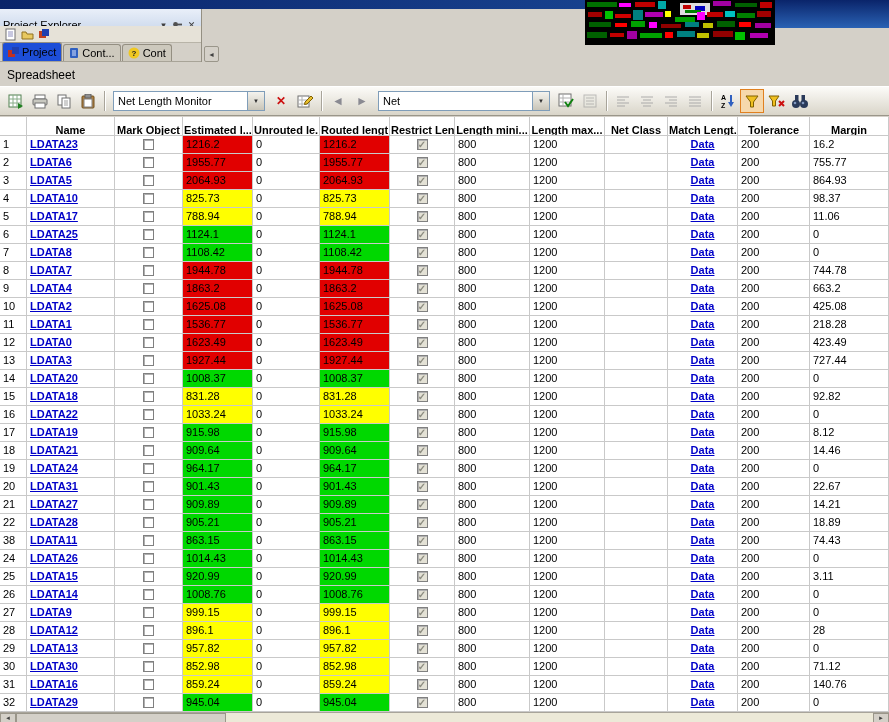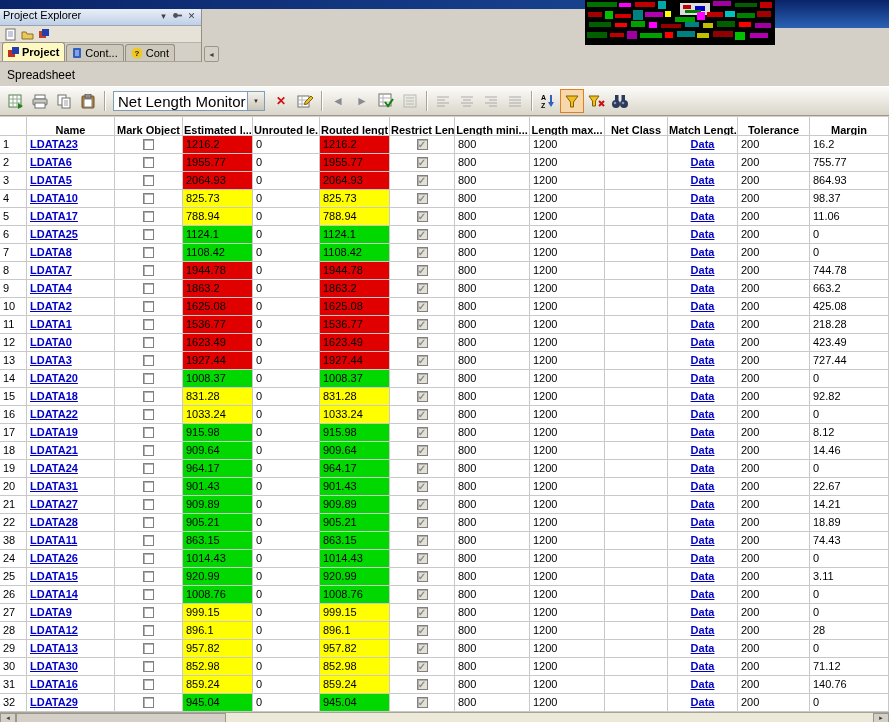"Project Explorer" .pe-caption { align-items: none -> center; height: 17px -> 32px }
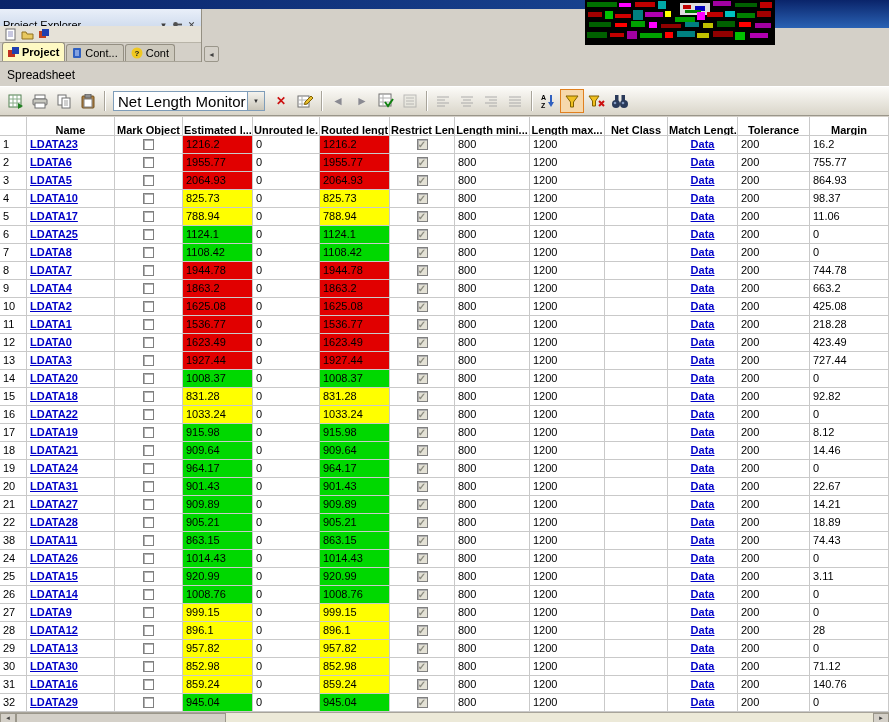"Project" .tab.active { background: #fef9c3 -> #1d4ed8; font-weight: bold -> normal }
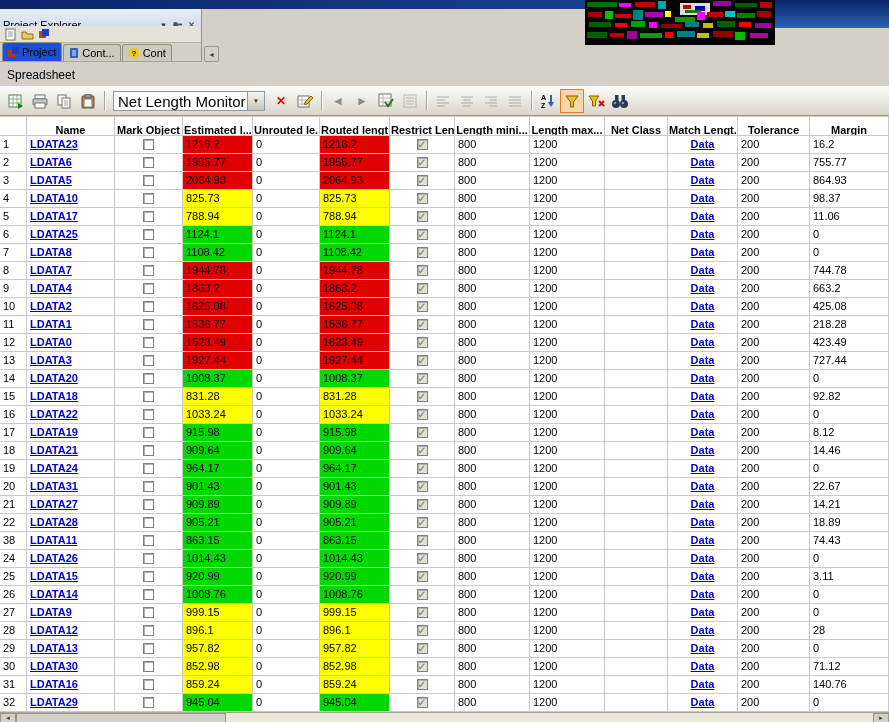"Net Length Monitor" .combo .combo-text { font-size: 15px -> 11px }
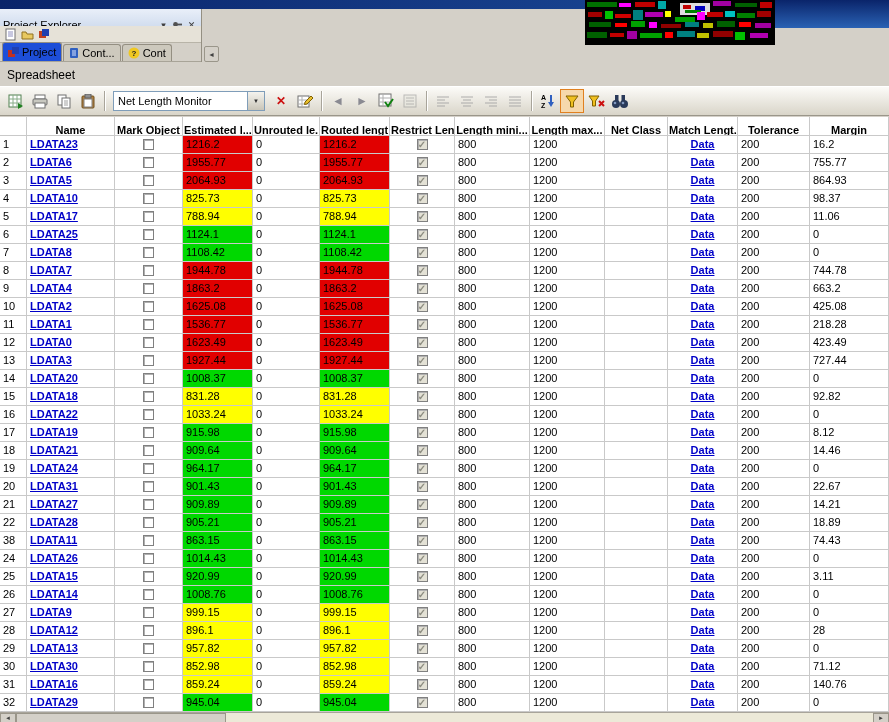"Net" div.combo { html: none -> <div> <span>Net</span> <span>▼</span> </div> }
